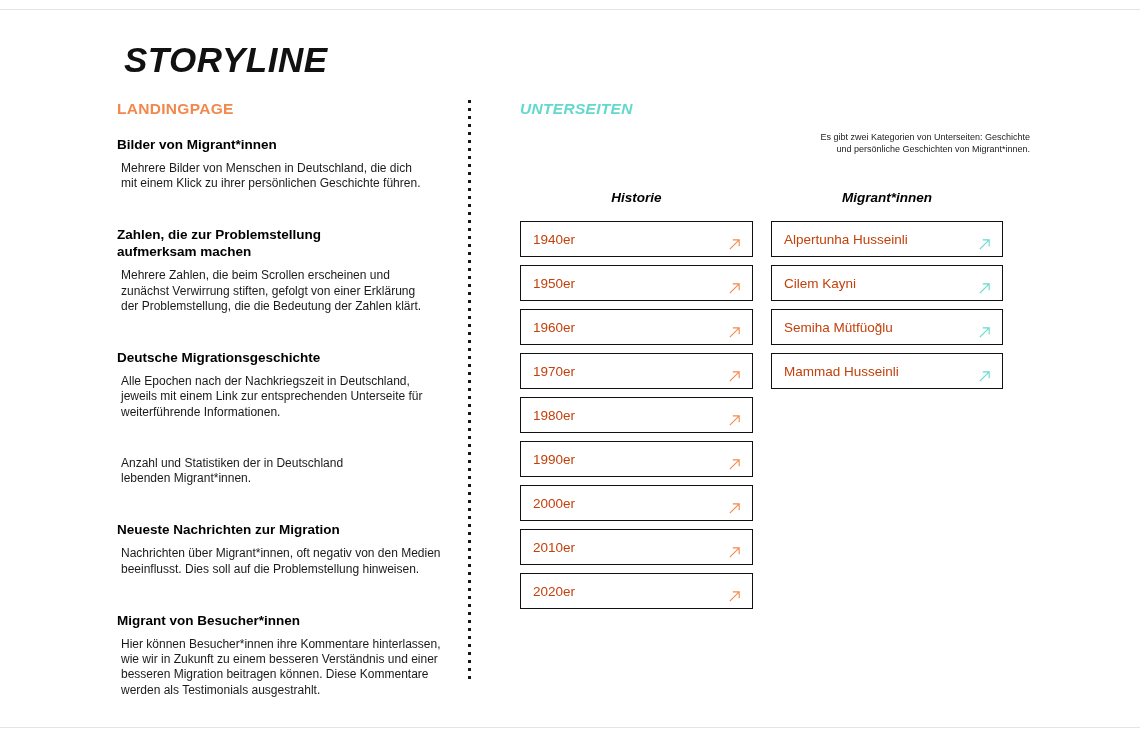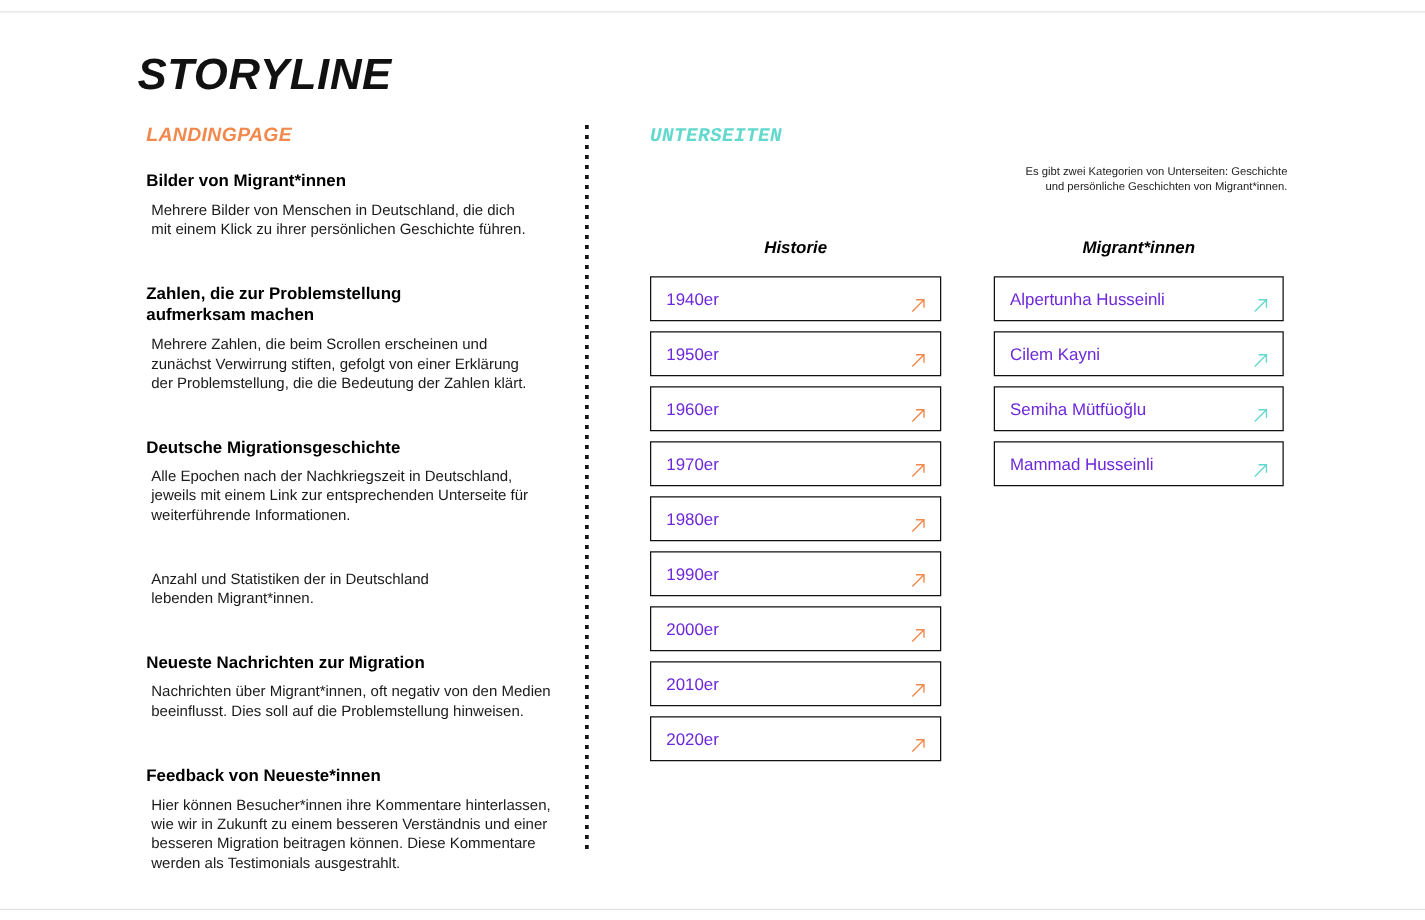"STORYLINE" .storyline-title { left: 110px -> 124px }
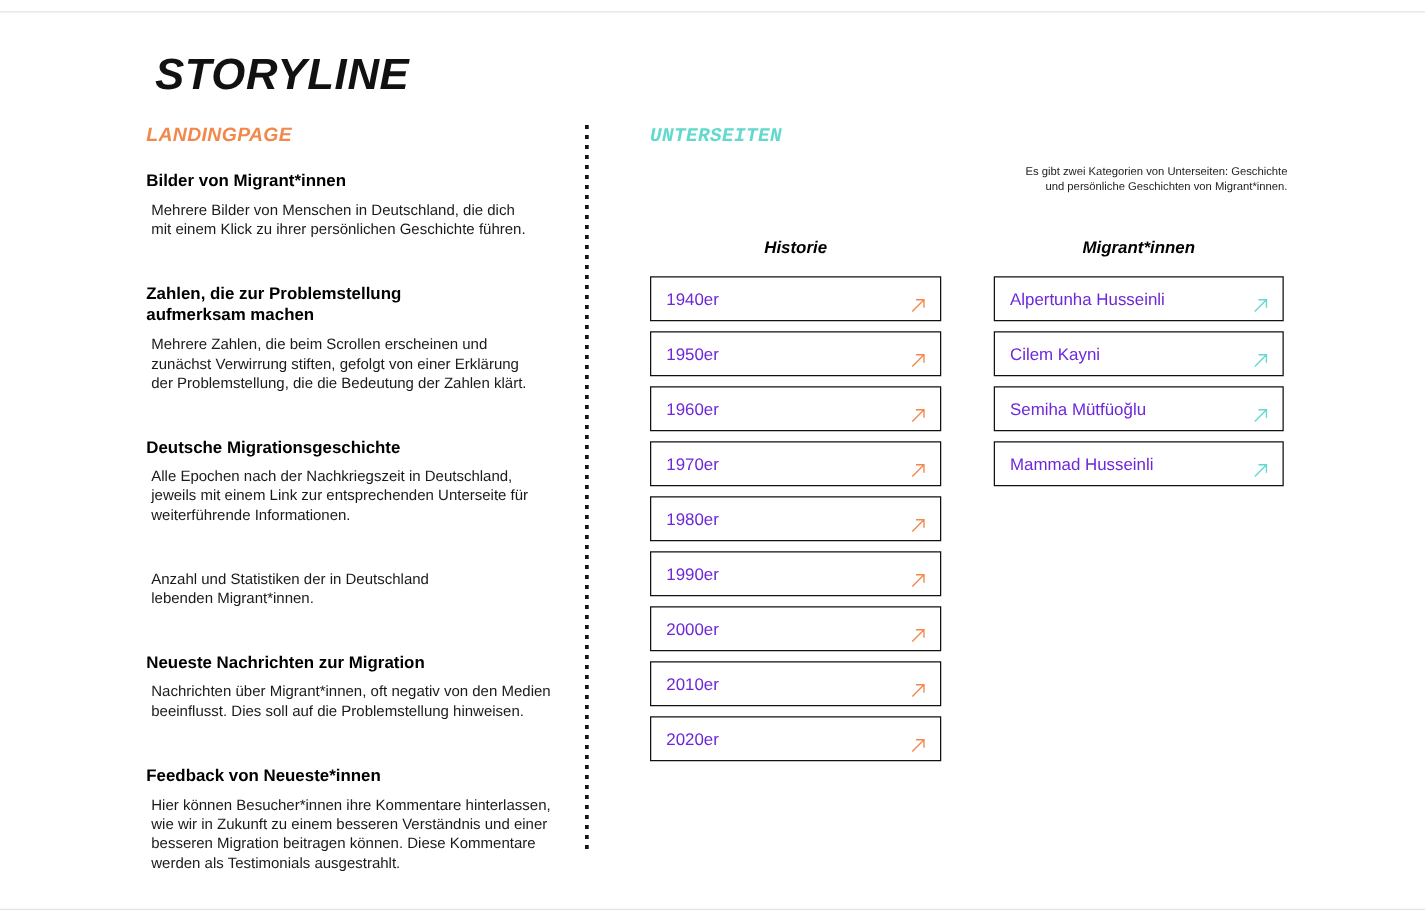"LANDINGPAGE" .lp-heading { font-style: italic -> none }
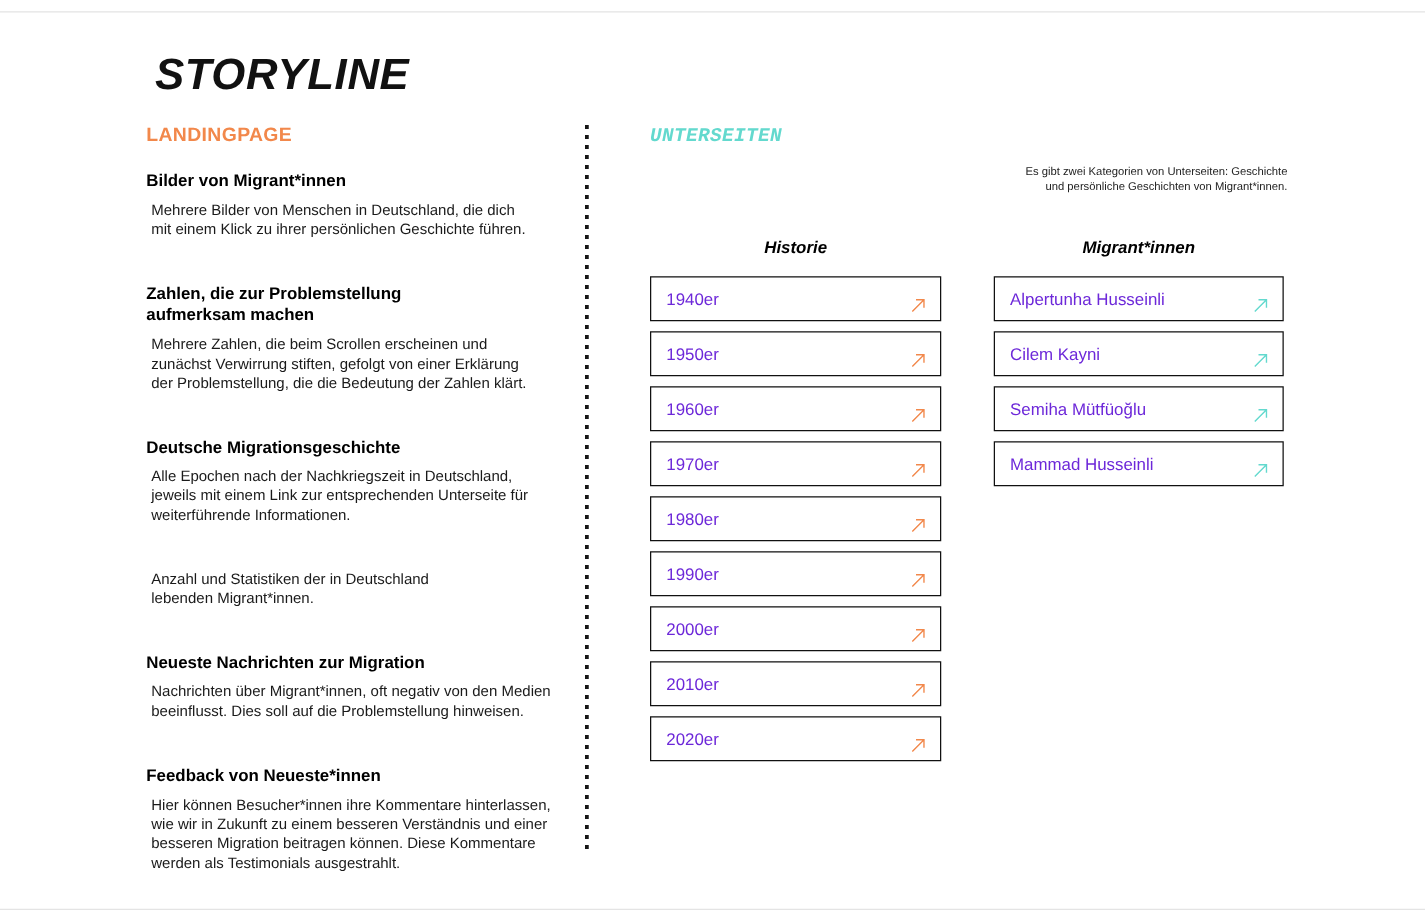"UNTERSEITEN" .us-heading { font-family: Liberation Mono, monospace -> none }
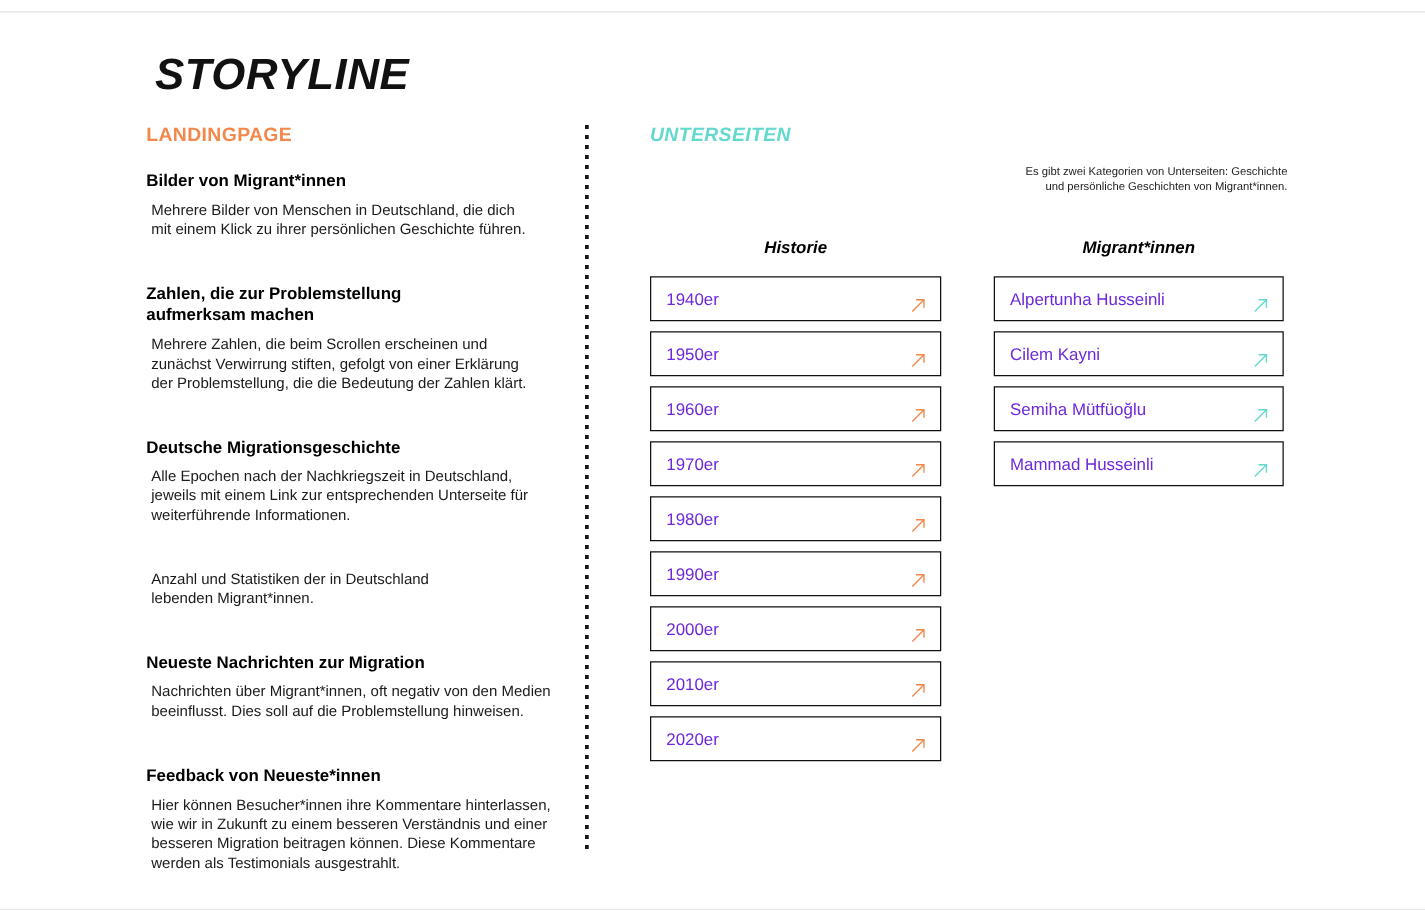"Historie" .columns { gap: 42px -> 18px }
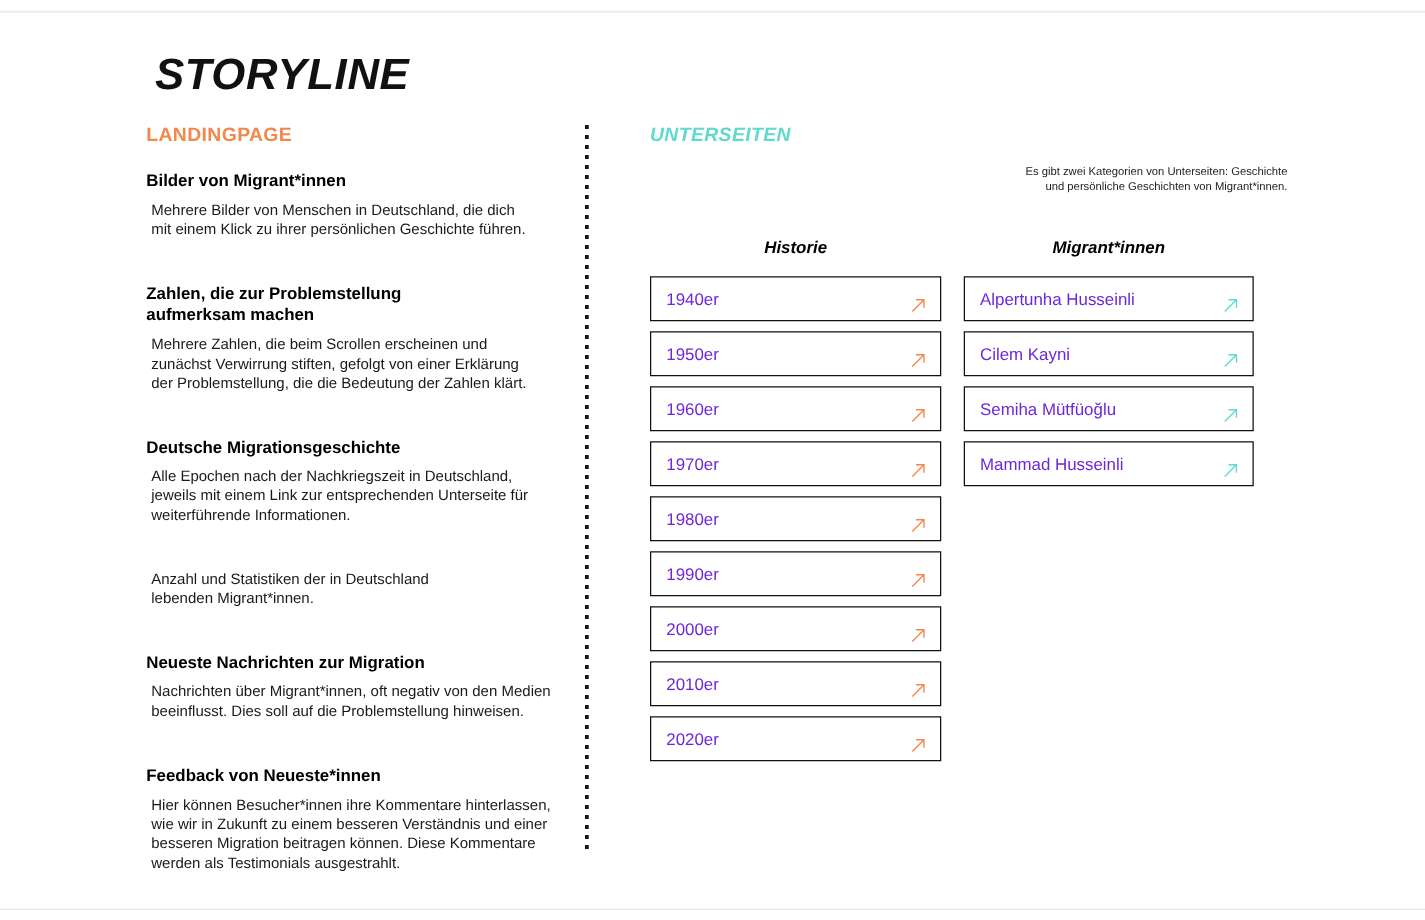"1940er" .linkbox-label { color: #6d28d9 -> #c2410c }
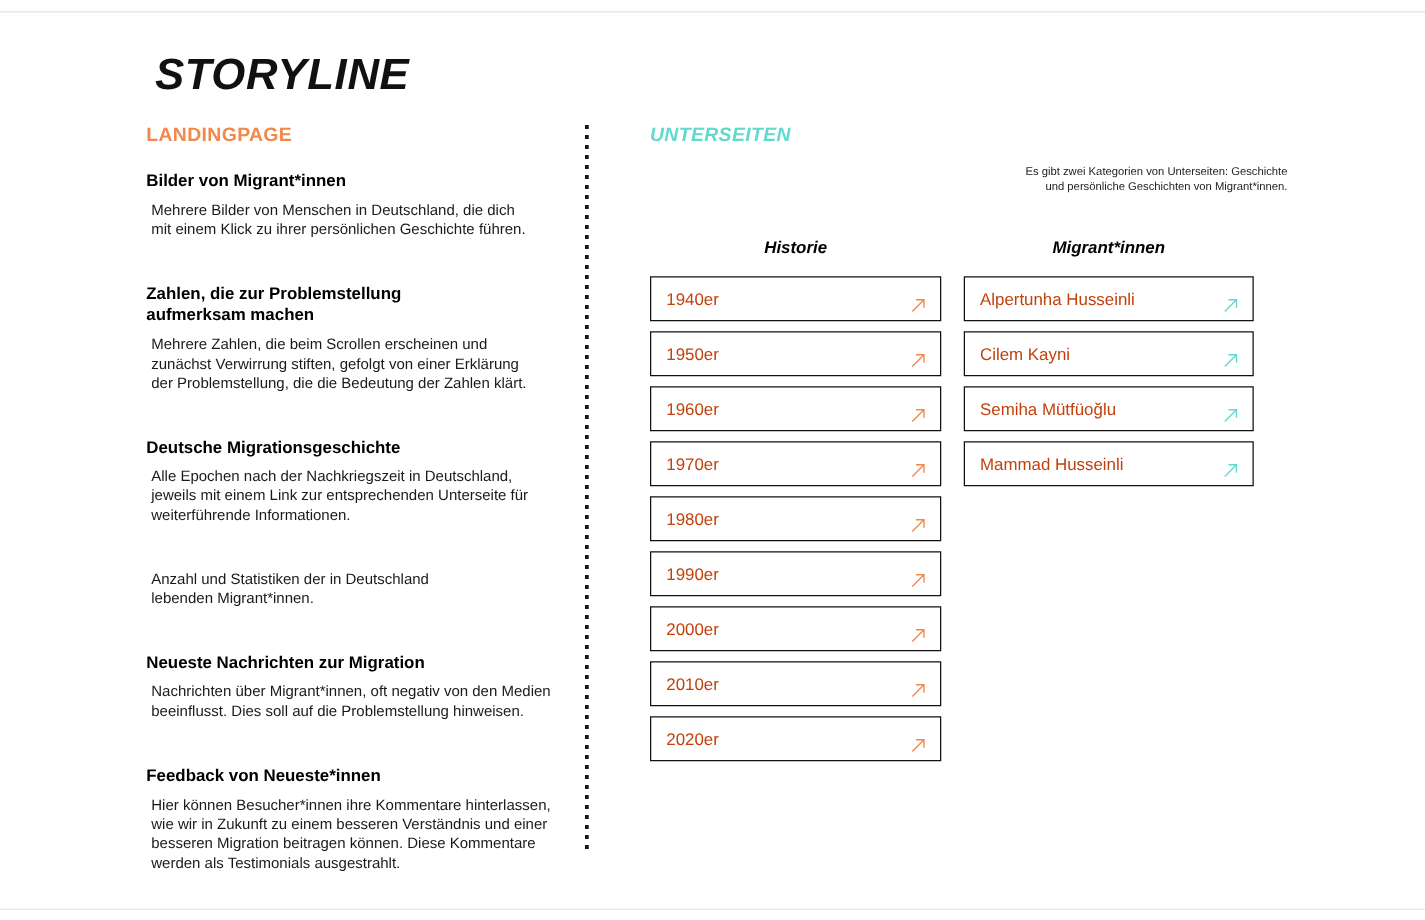"Feedback von Neueste*innen" h3 { text: Feedback von Neueste -> Migrant von Besucher }
